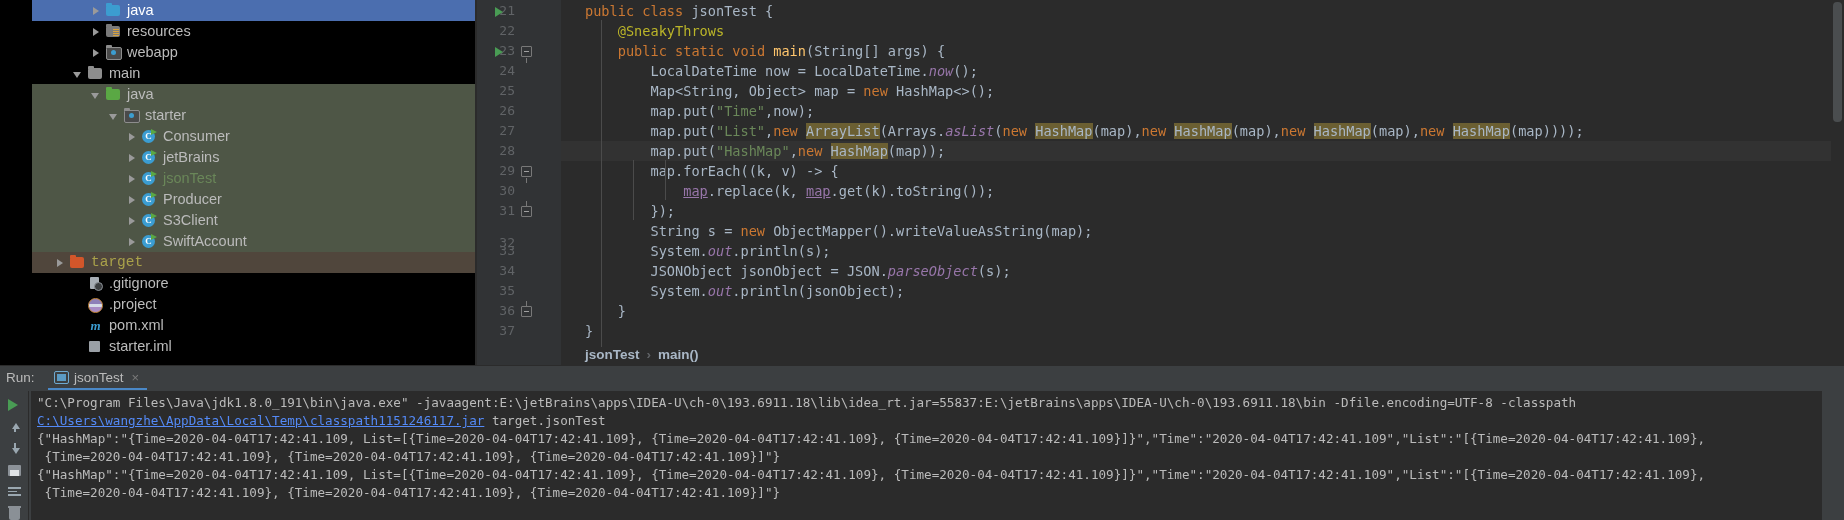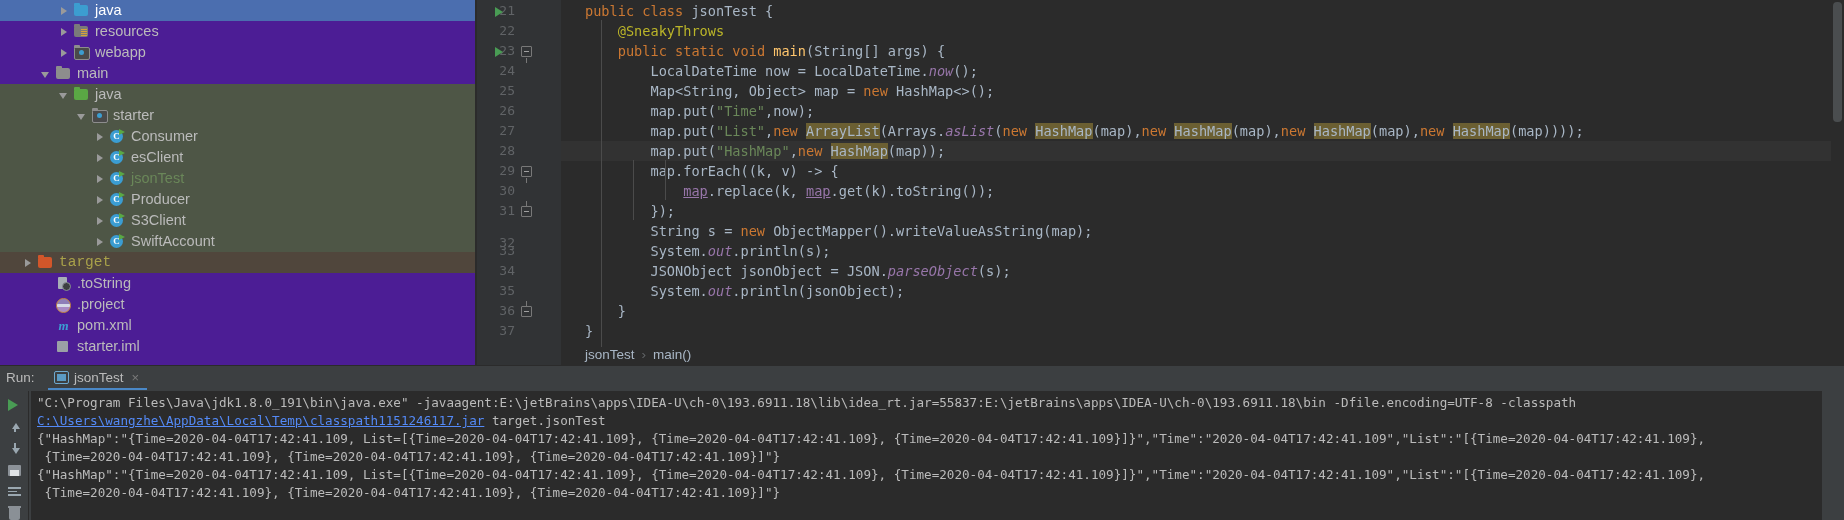"java" #project-pane { background: #4c1d95 -> #000000; padding-left: none -> 32px }
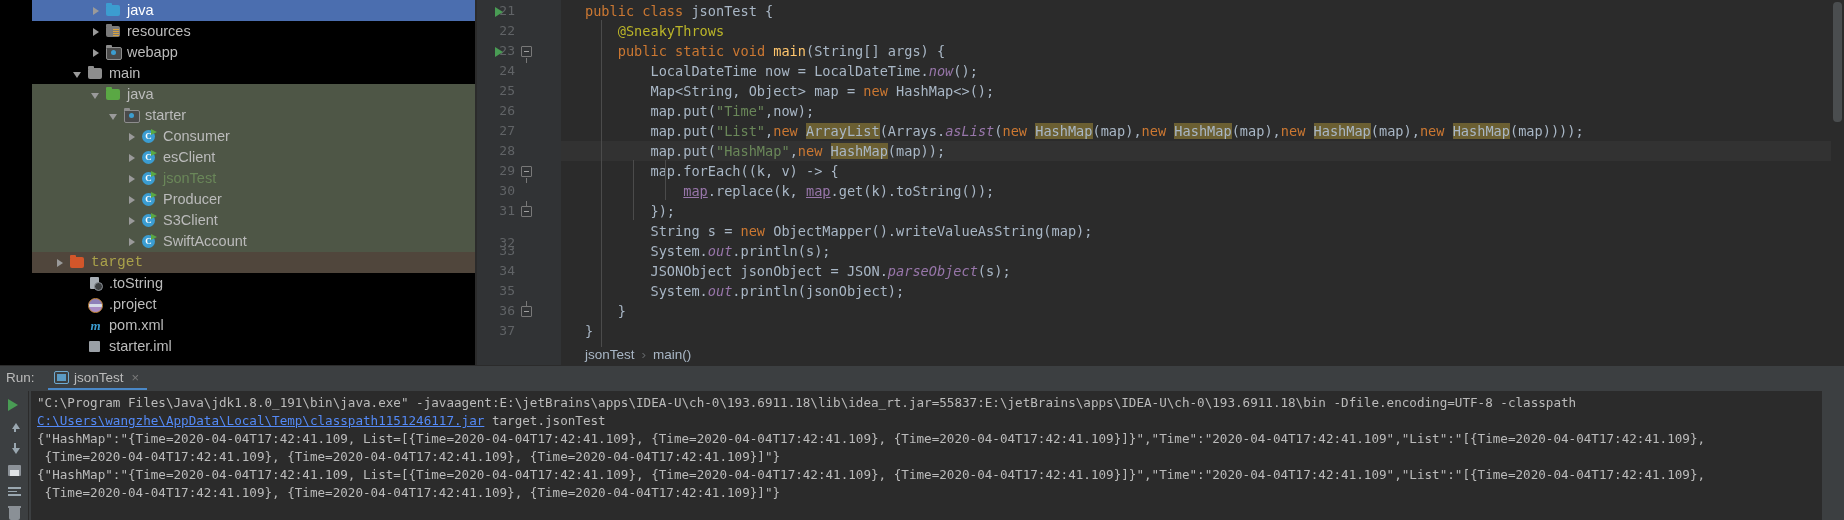"esClient" span.tree-label { text: esClient -> jetBrains }
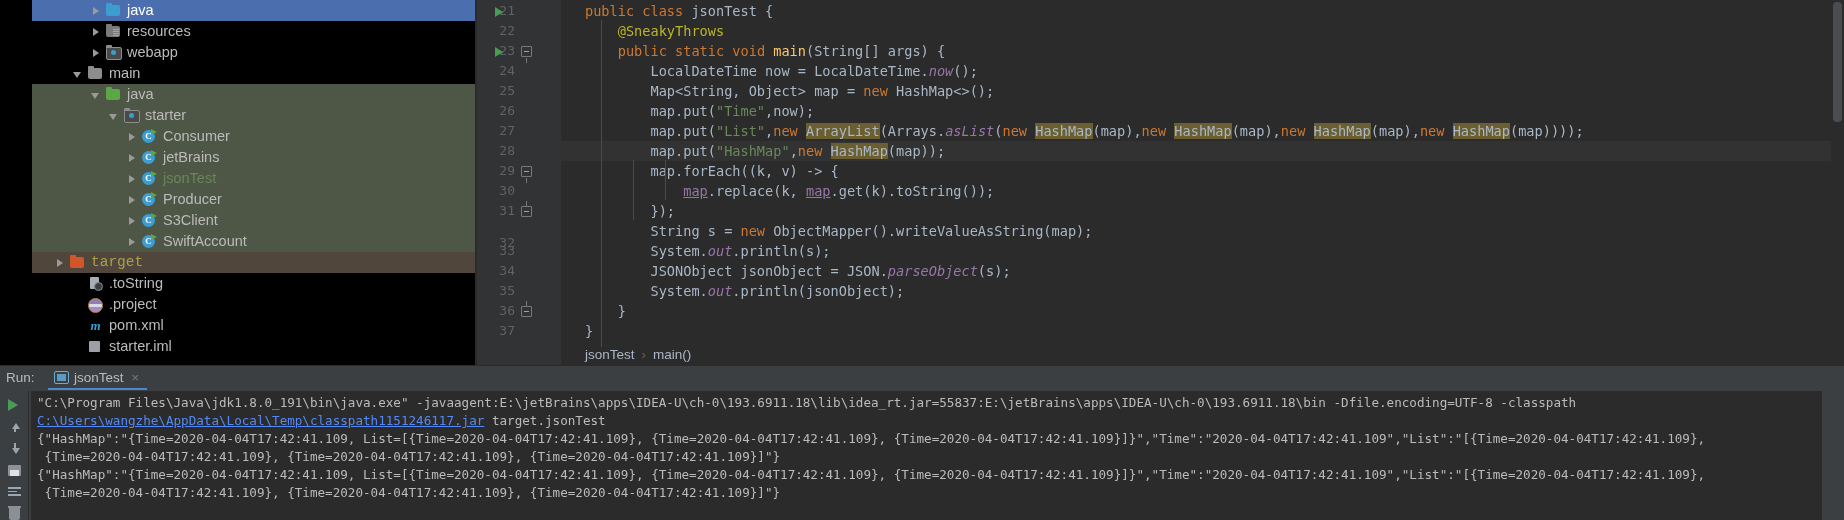".toString" span.tree-label { text: .toString -> .gitignore }
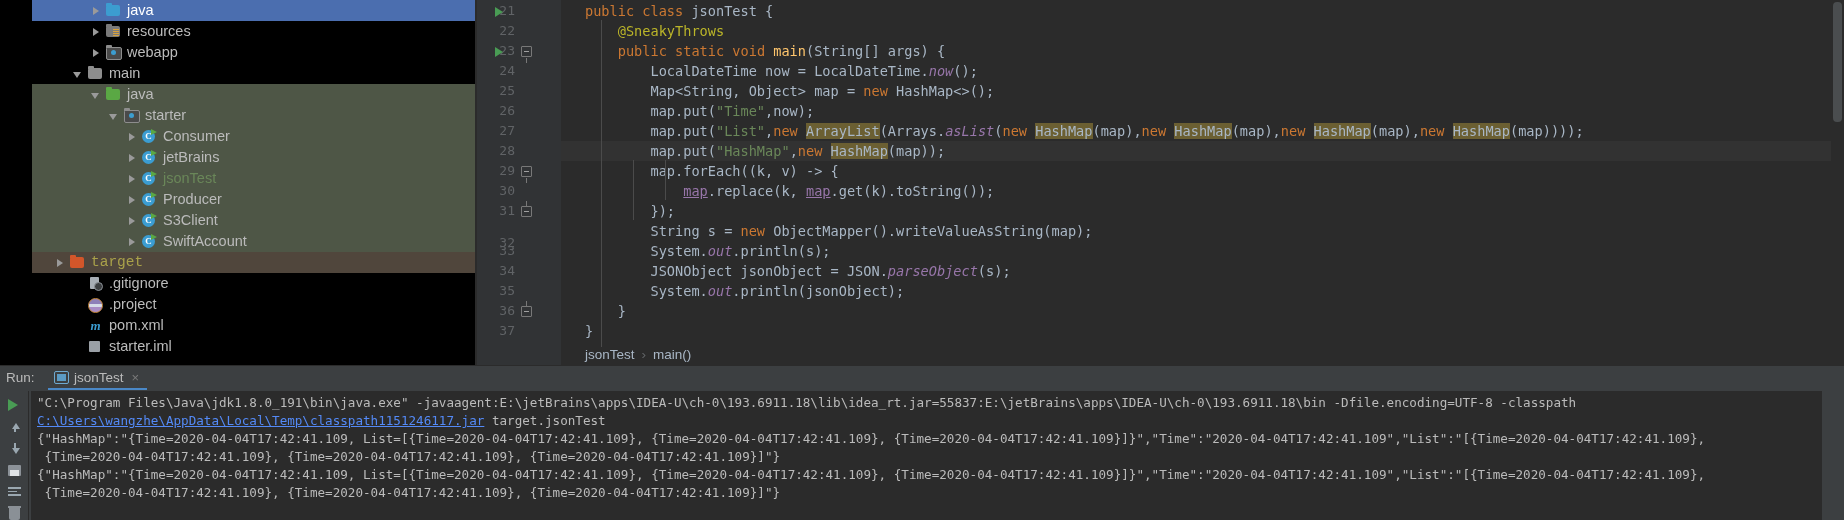"jsonTest › main()" #breadcrumb { font-weight: none -> bold }
